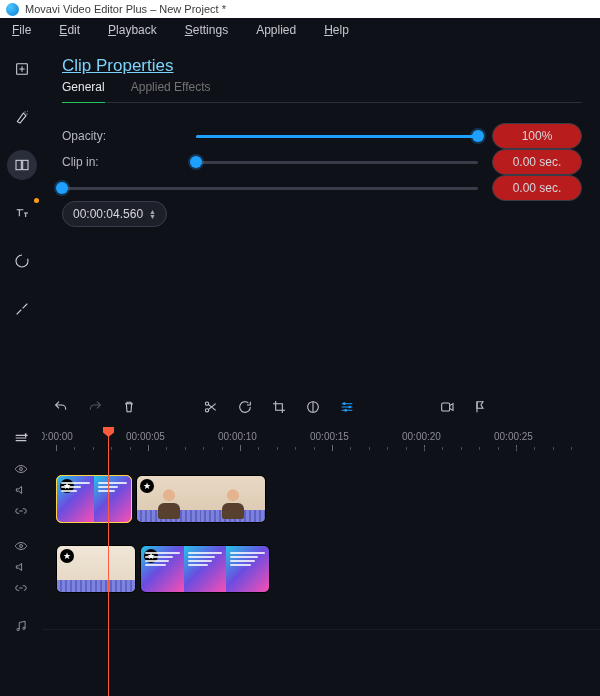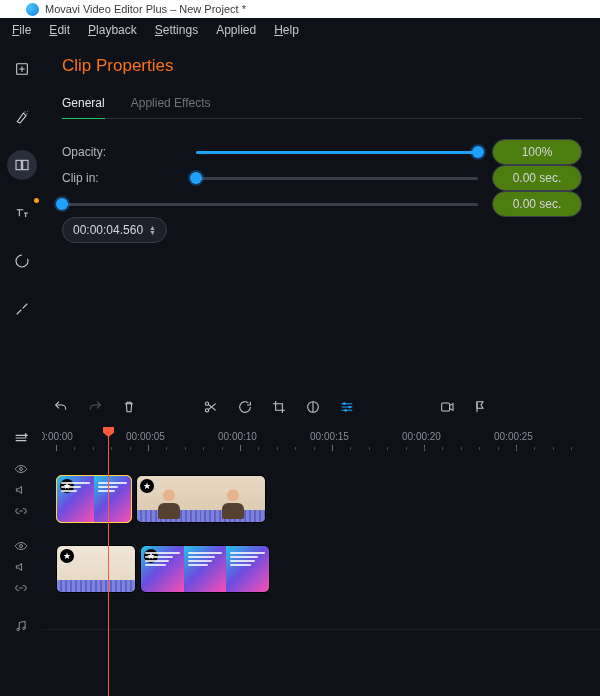"Movavi Video Editor Plus –" .titlebar { margin-left: 20px -> none }
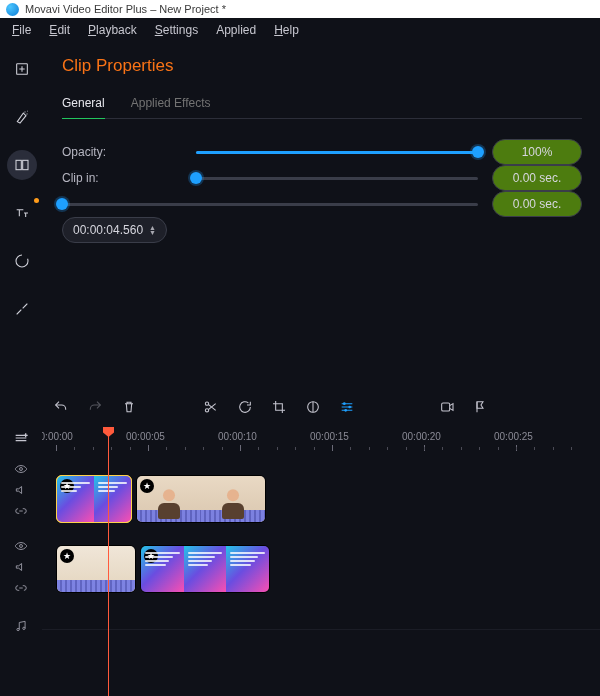"File" .menubar { gap: 2px -> 12px }
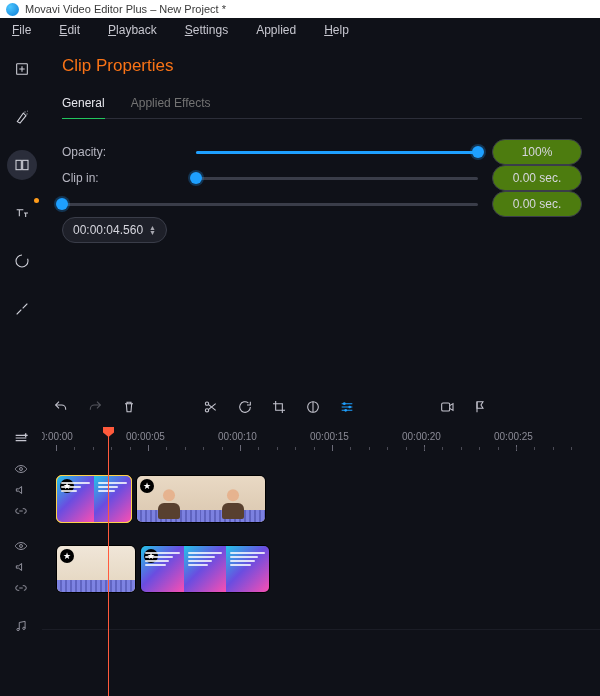"Clip Properties" .panel h1 { color: #f97316 -> #7dd3fc; margin-bottom: 20px -> 4px; text-decoration: none -> underline }
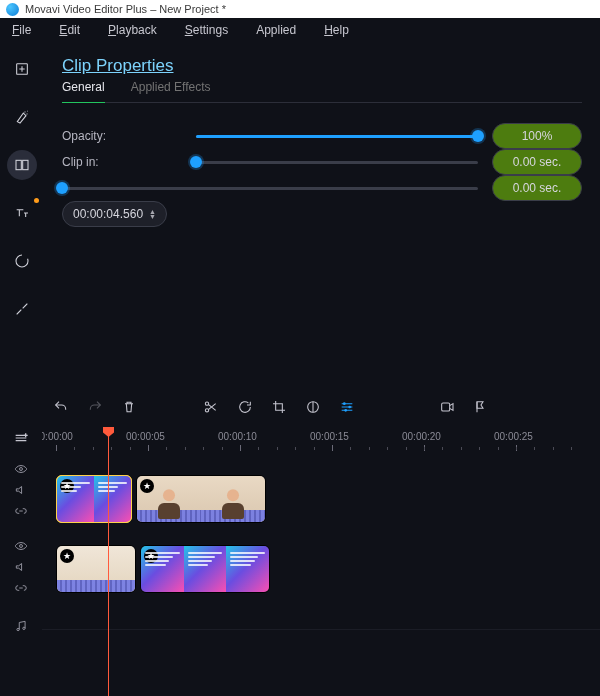"100%" .badge { background: #4d7c0f -> #b91c1c }
